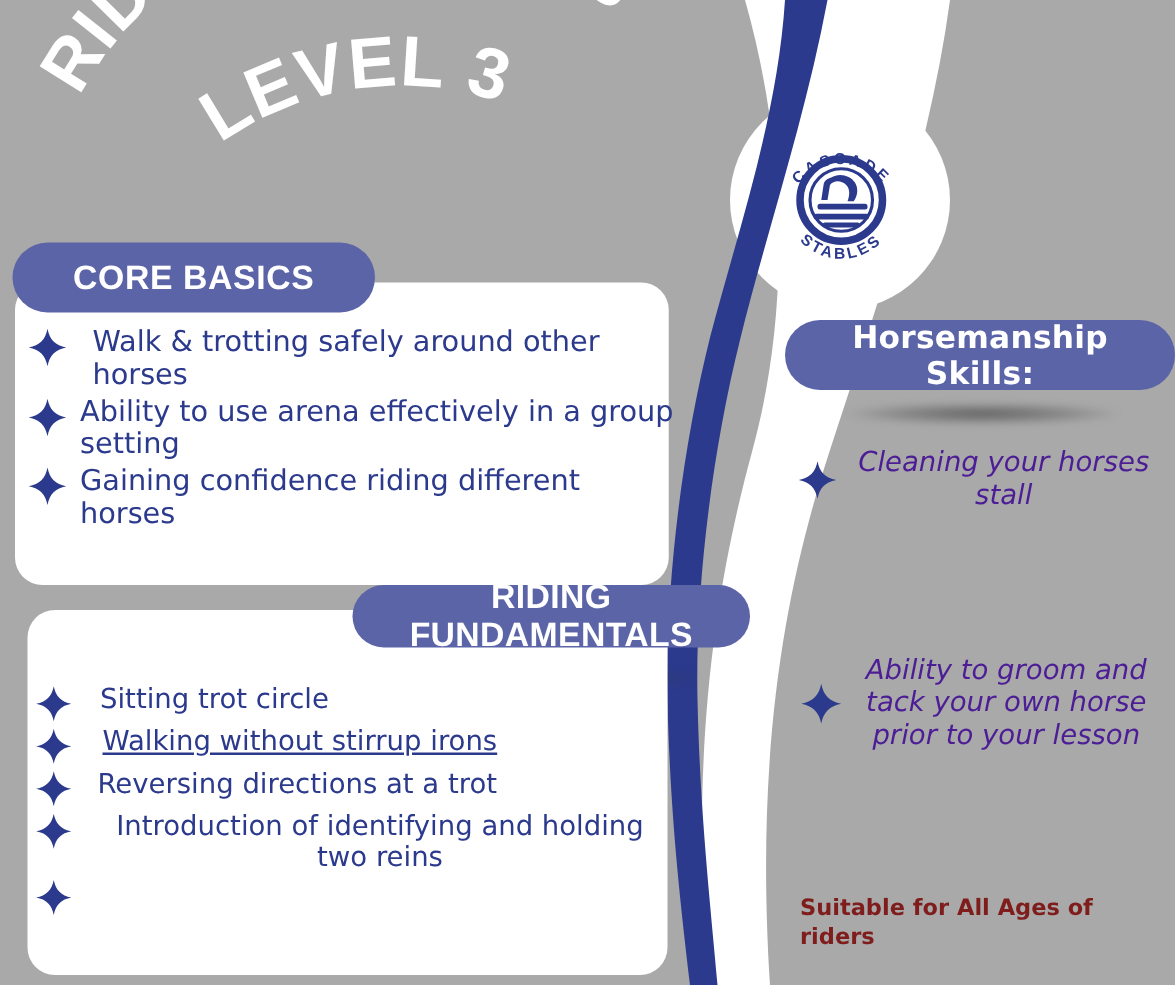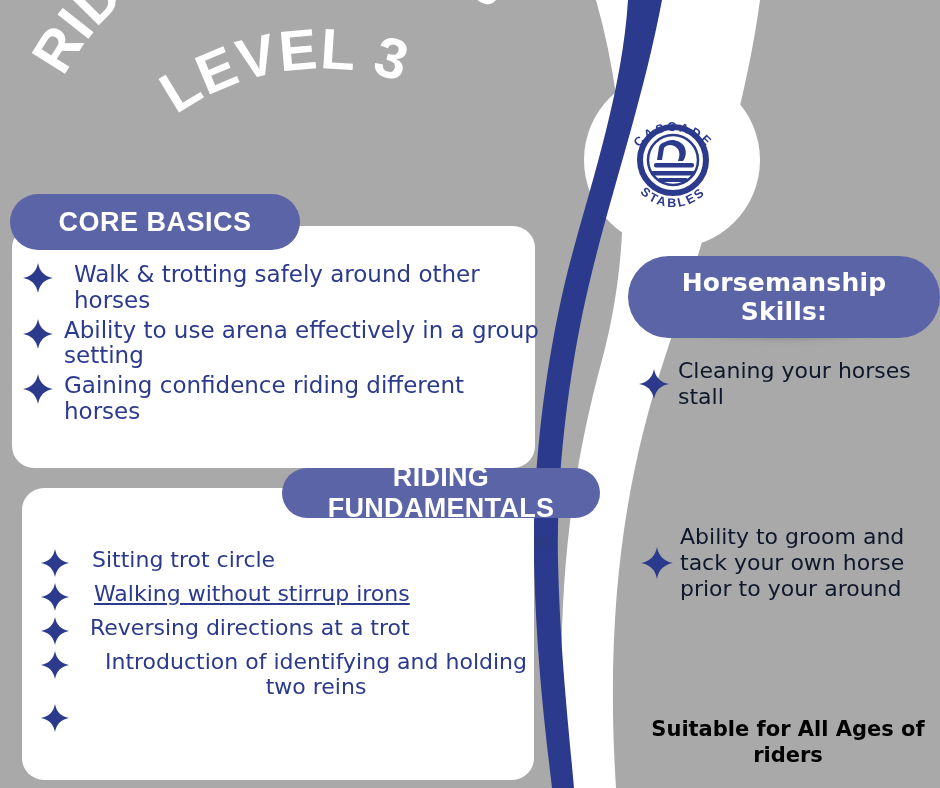"Horsemanship" #pill-horse { height: 82px -> 56px }
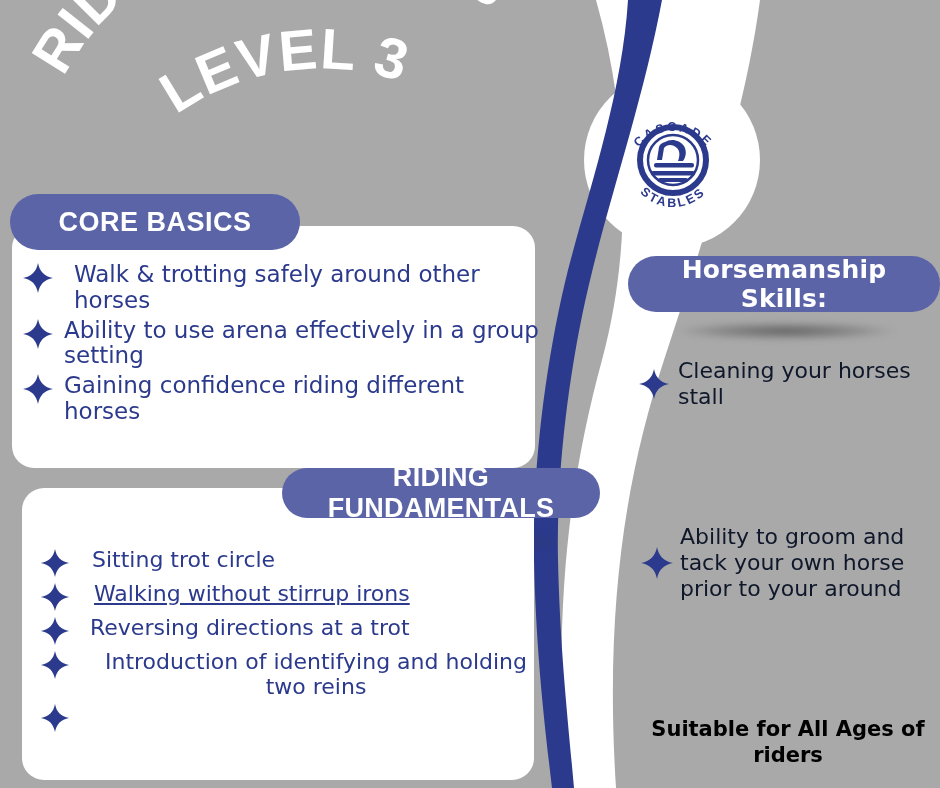"Cleaning your horses stall" .rtext { color: #0f172a -> #4c1d95; font-style: none -> italic; text-align: none -> center }
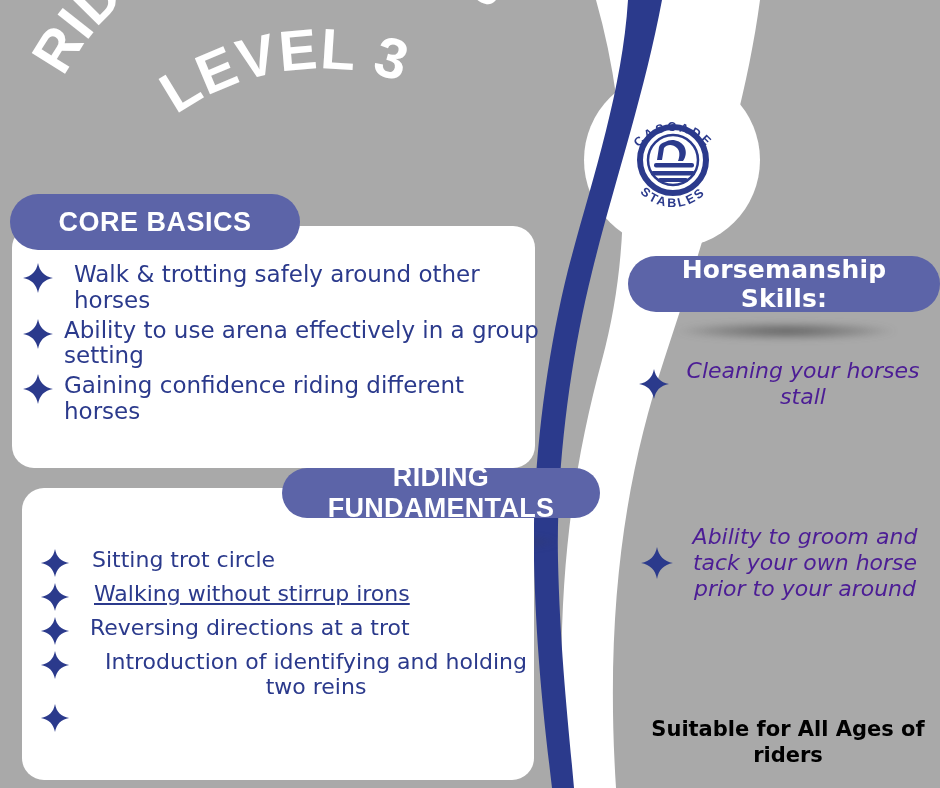"Ability to groom and tack" span.rtext { text: around -> lesson }
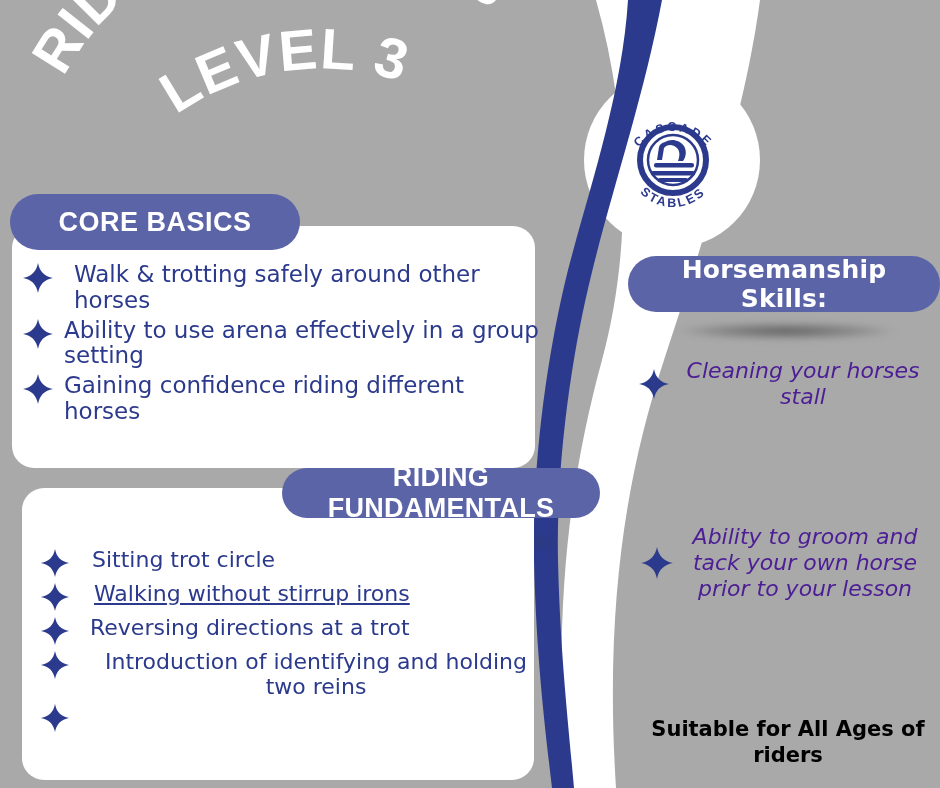"Sitting trot circle" #bl-riding { left: 40px -> 28px }
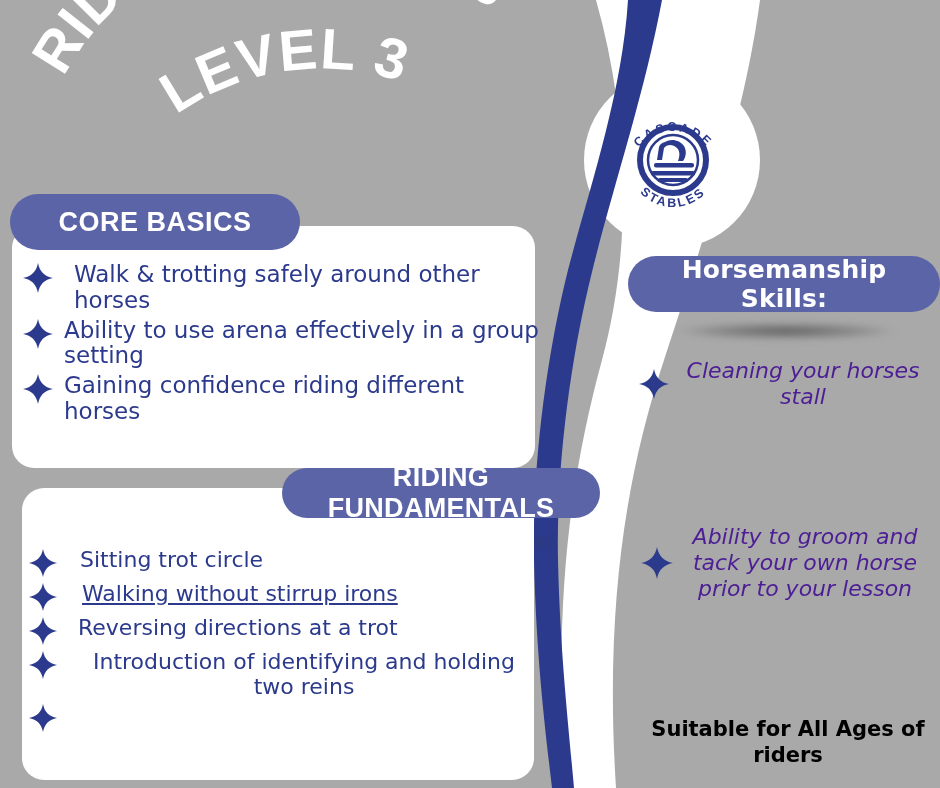"Suitable for All Ages of" #footnote { color: #000000 -> #7f1d1d; font-size: 21px -> 18px; text-align: center -> none }
